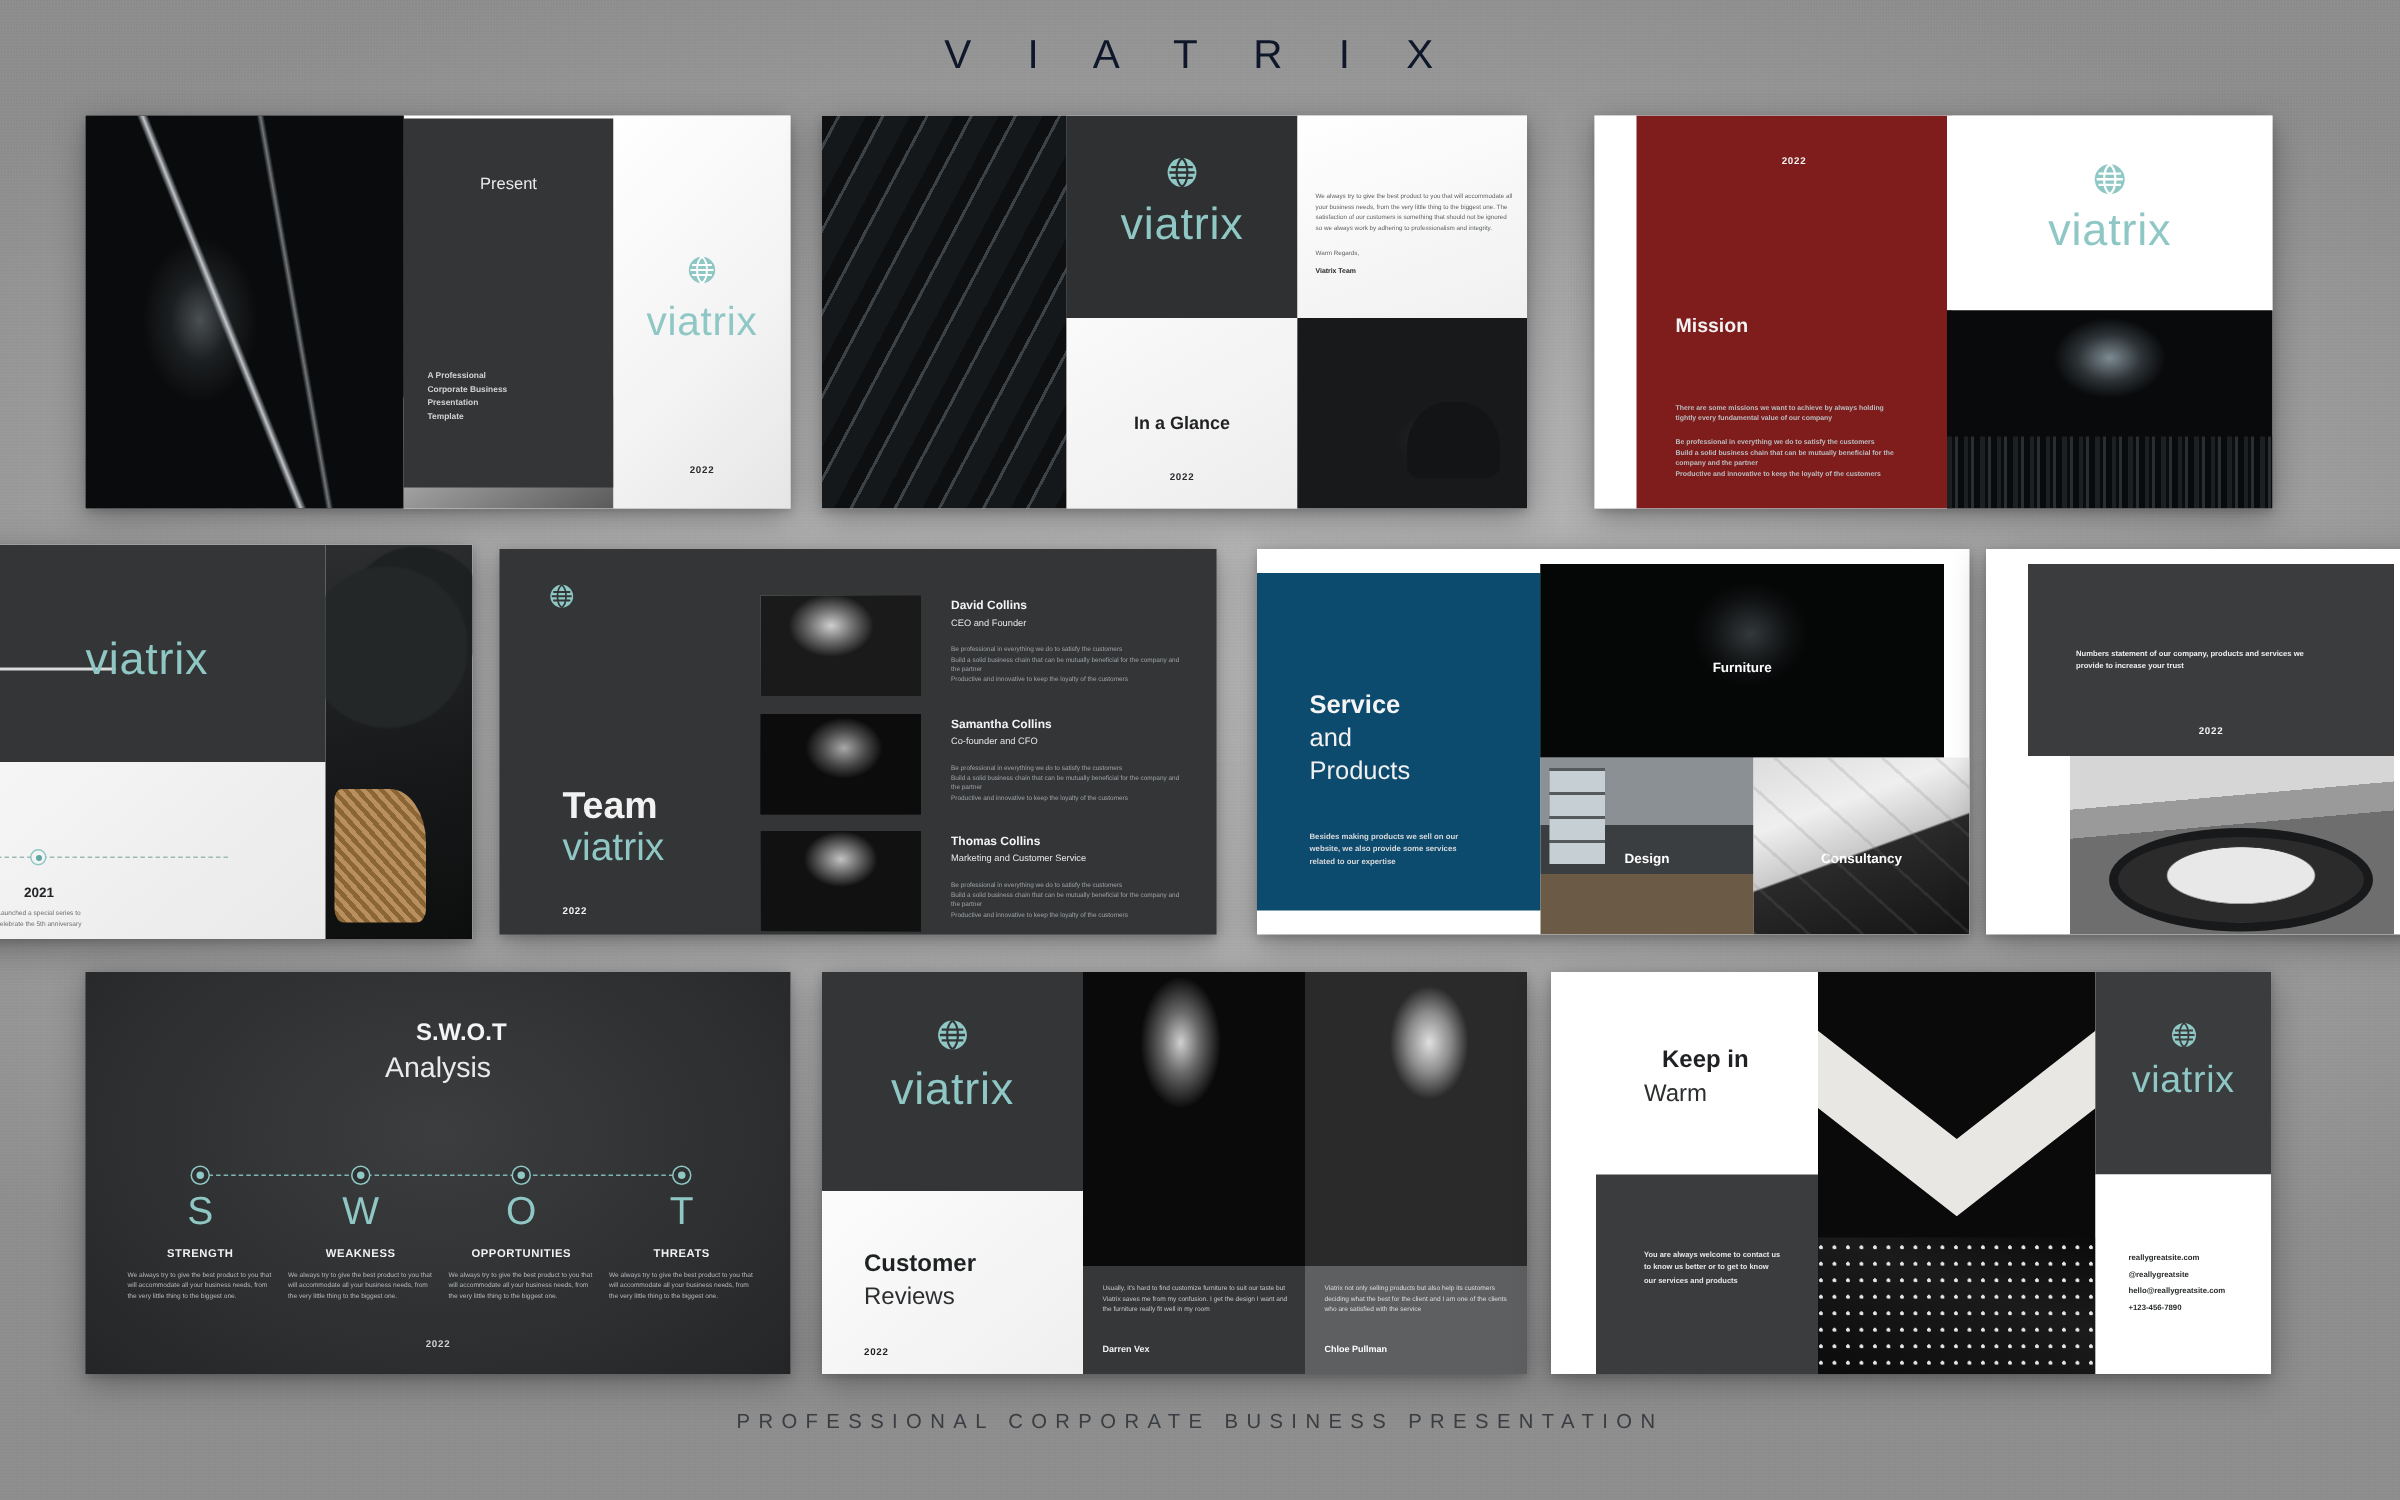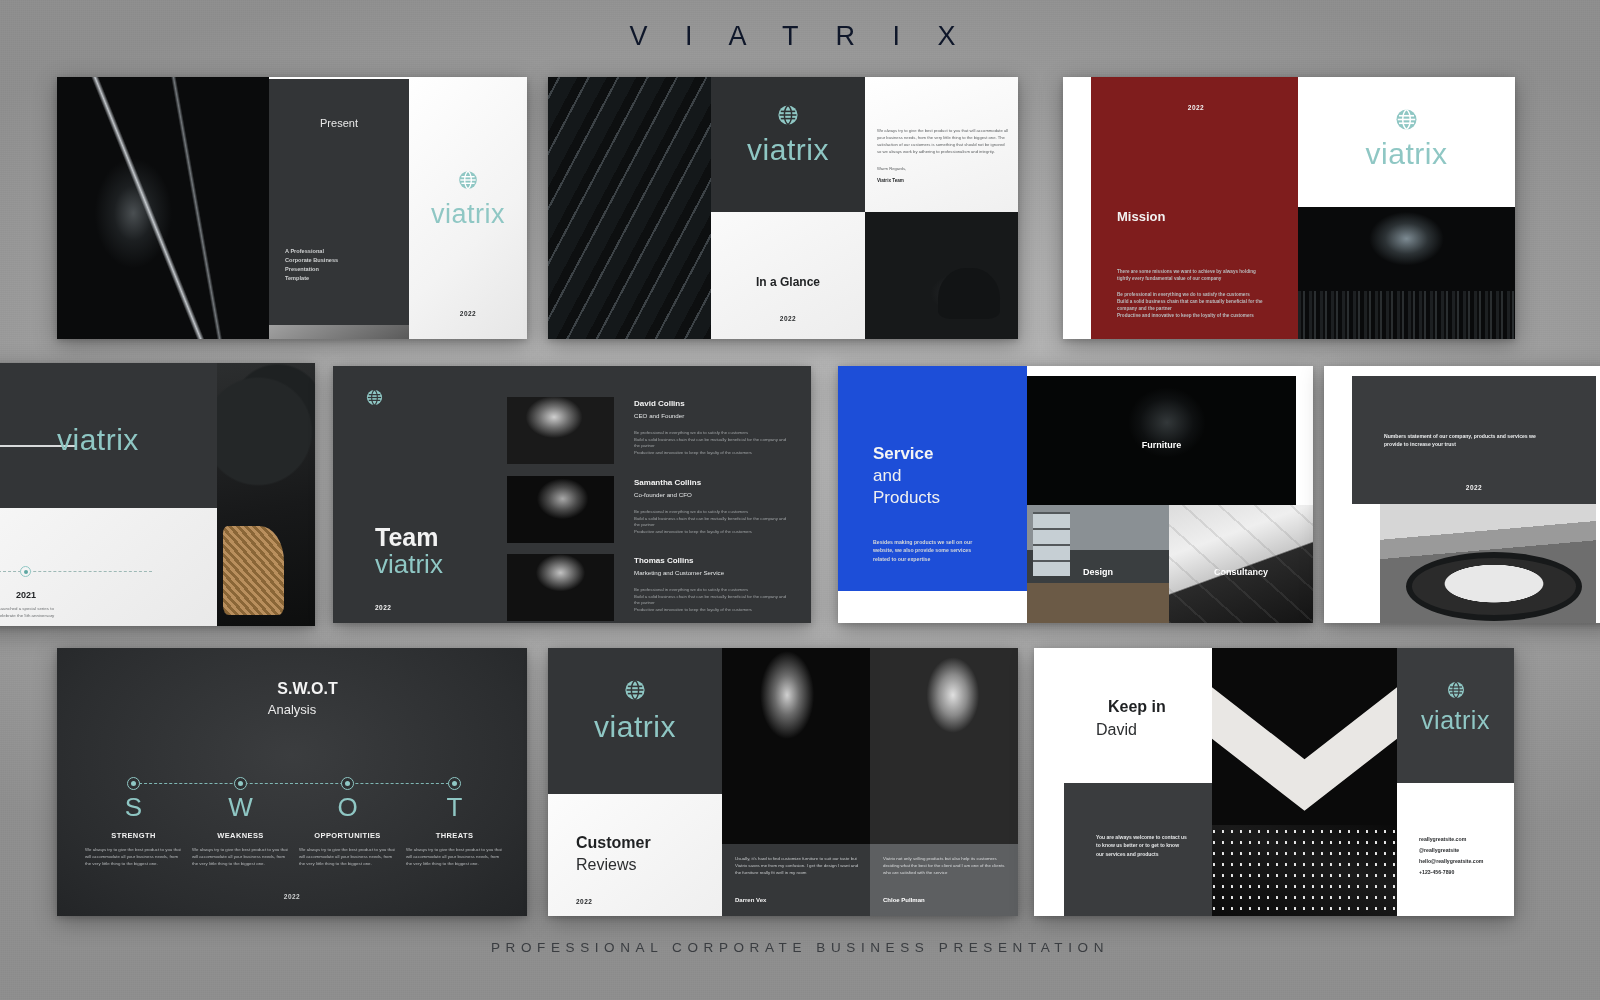"Service" div.panel { background: #1d4ed8 -> #0c4a6e; top: 0 -> 16px }
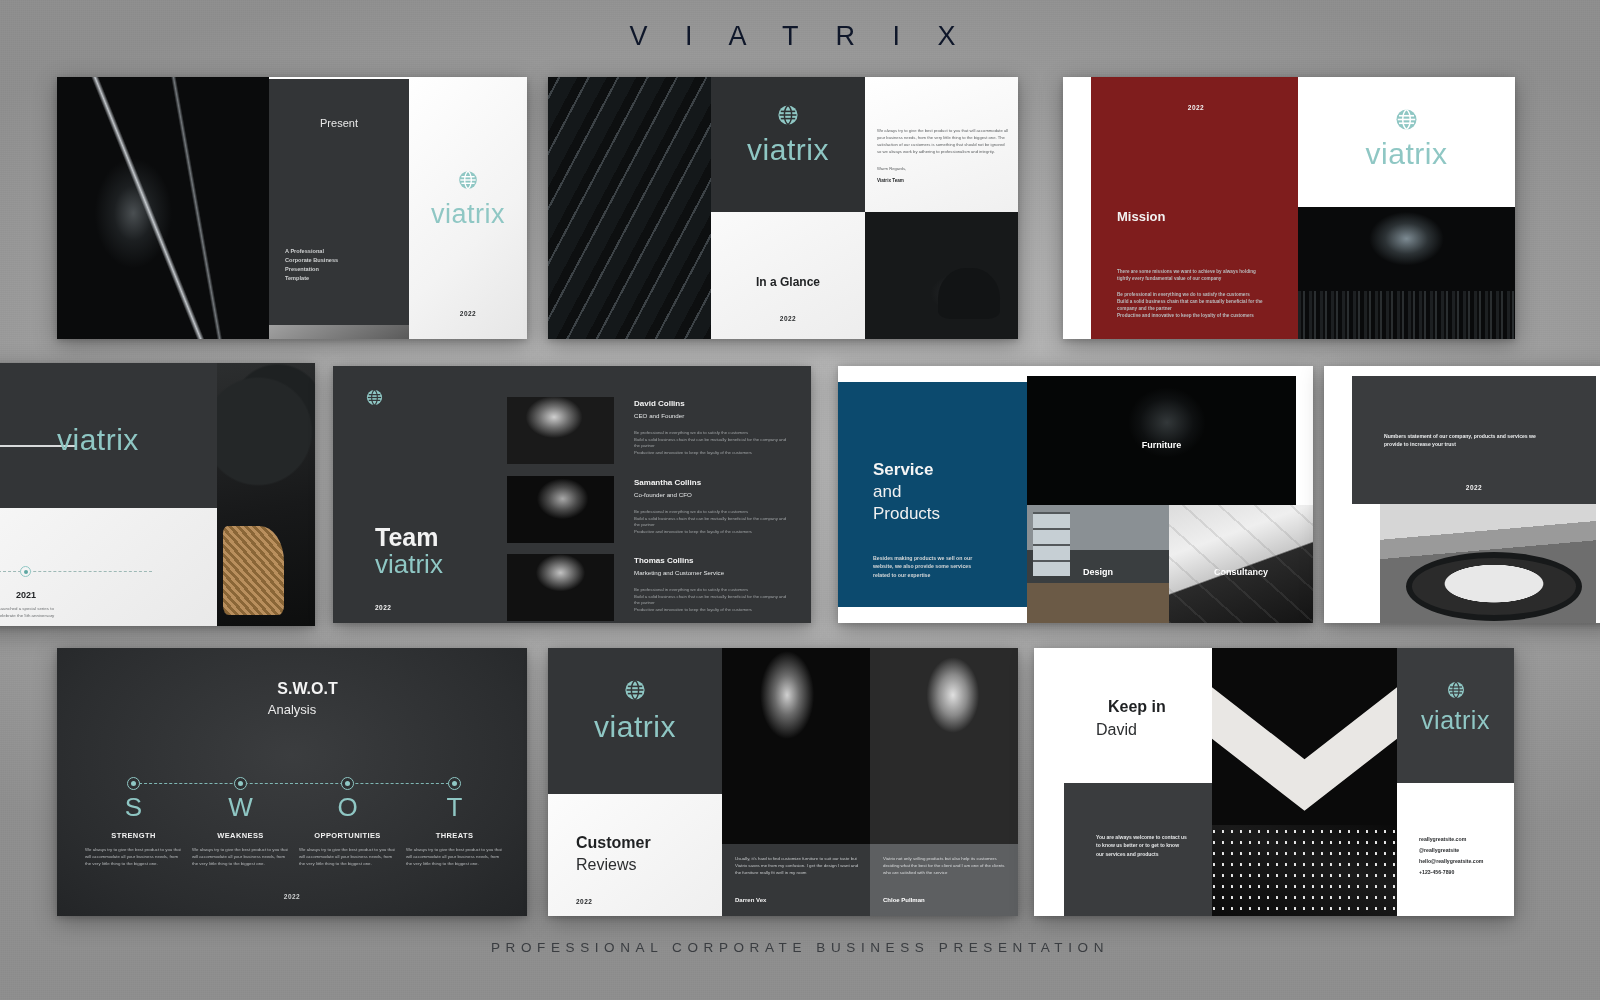"Analysis" div { font-size: 13px -> 19px }
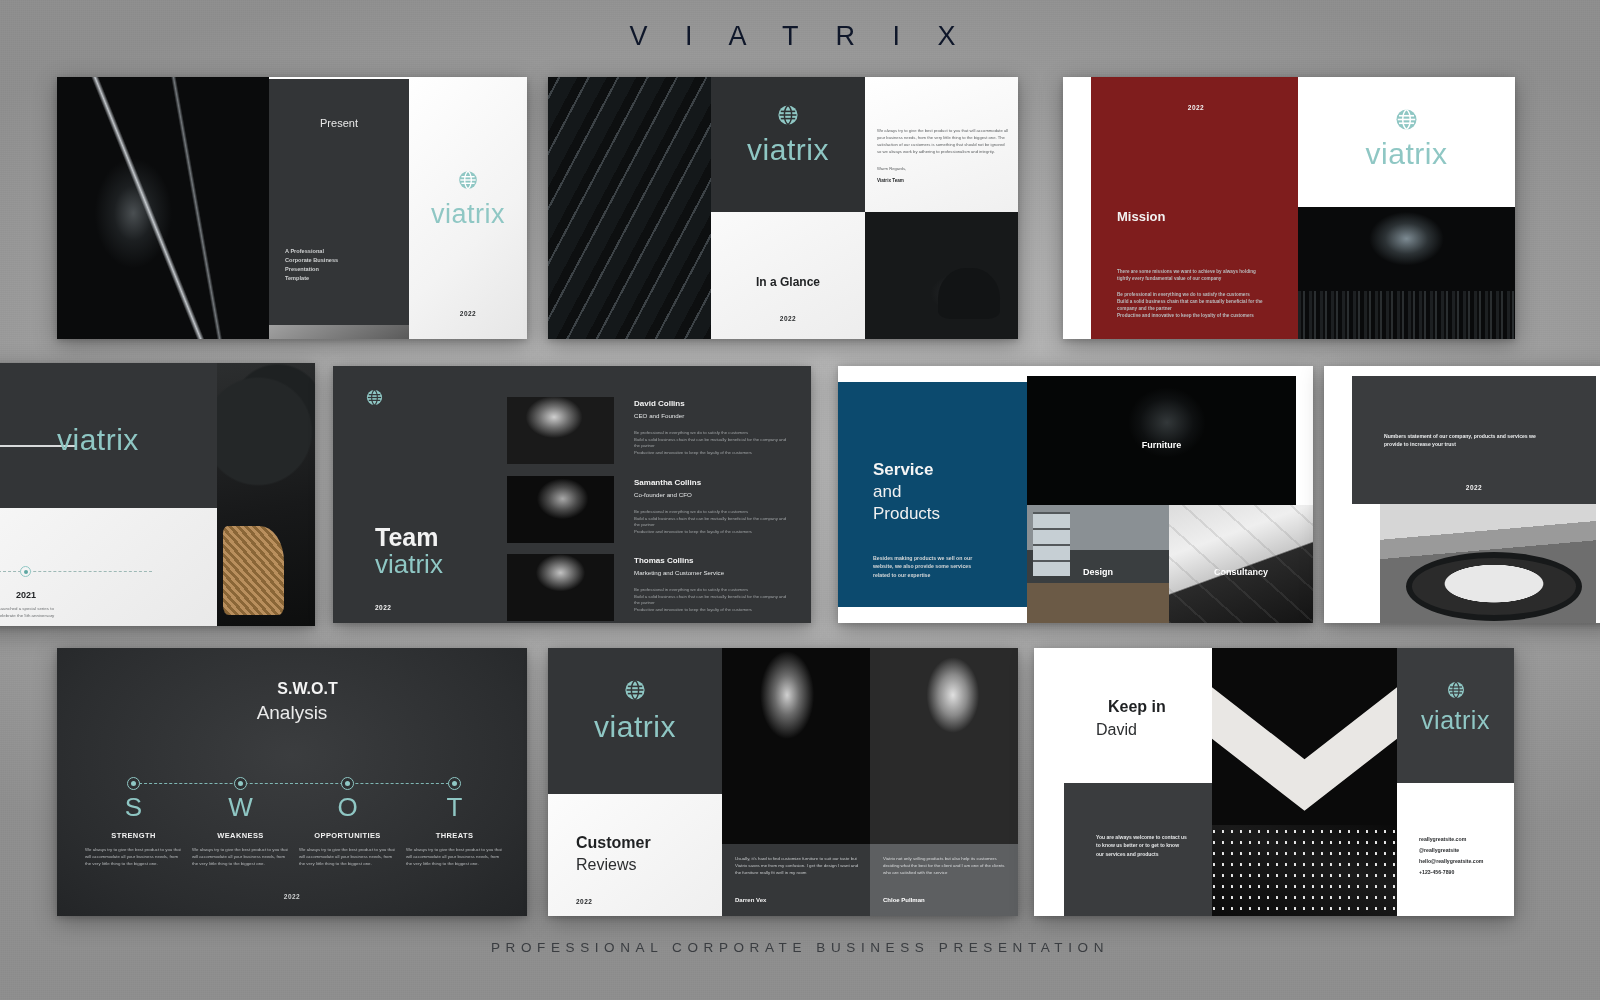"David" div { text: David -> Warm }
